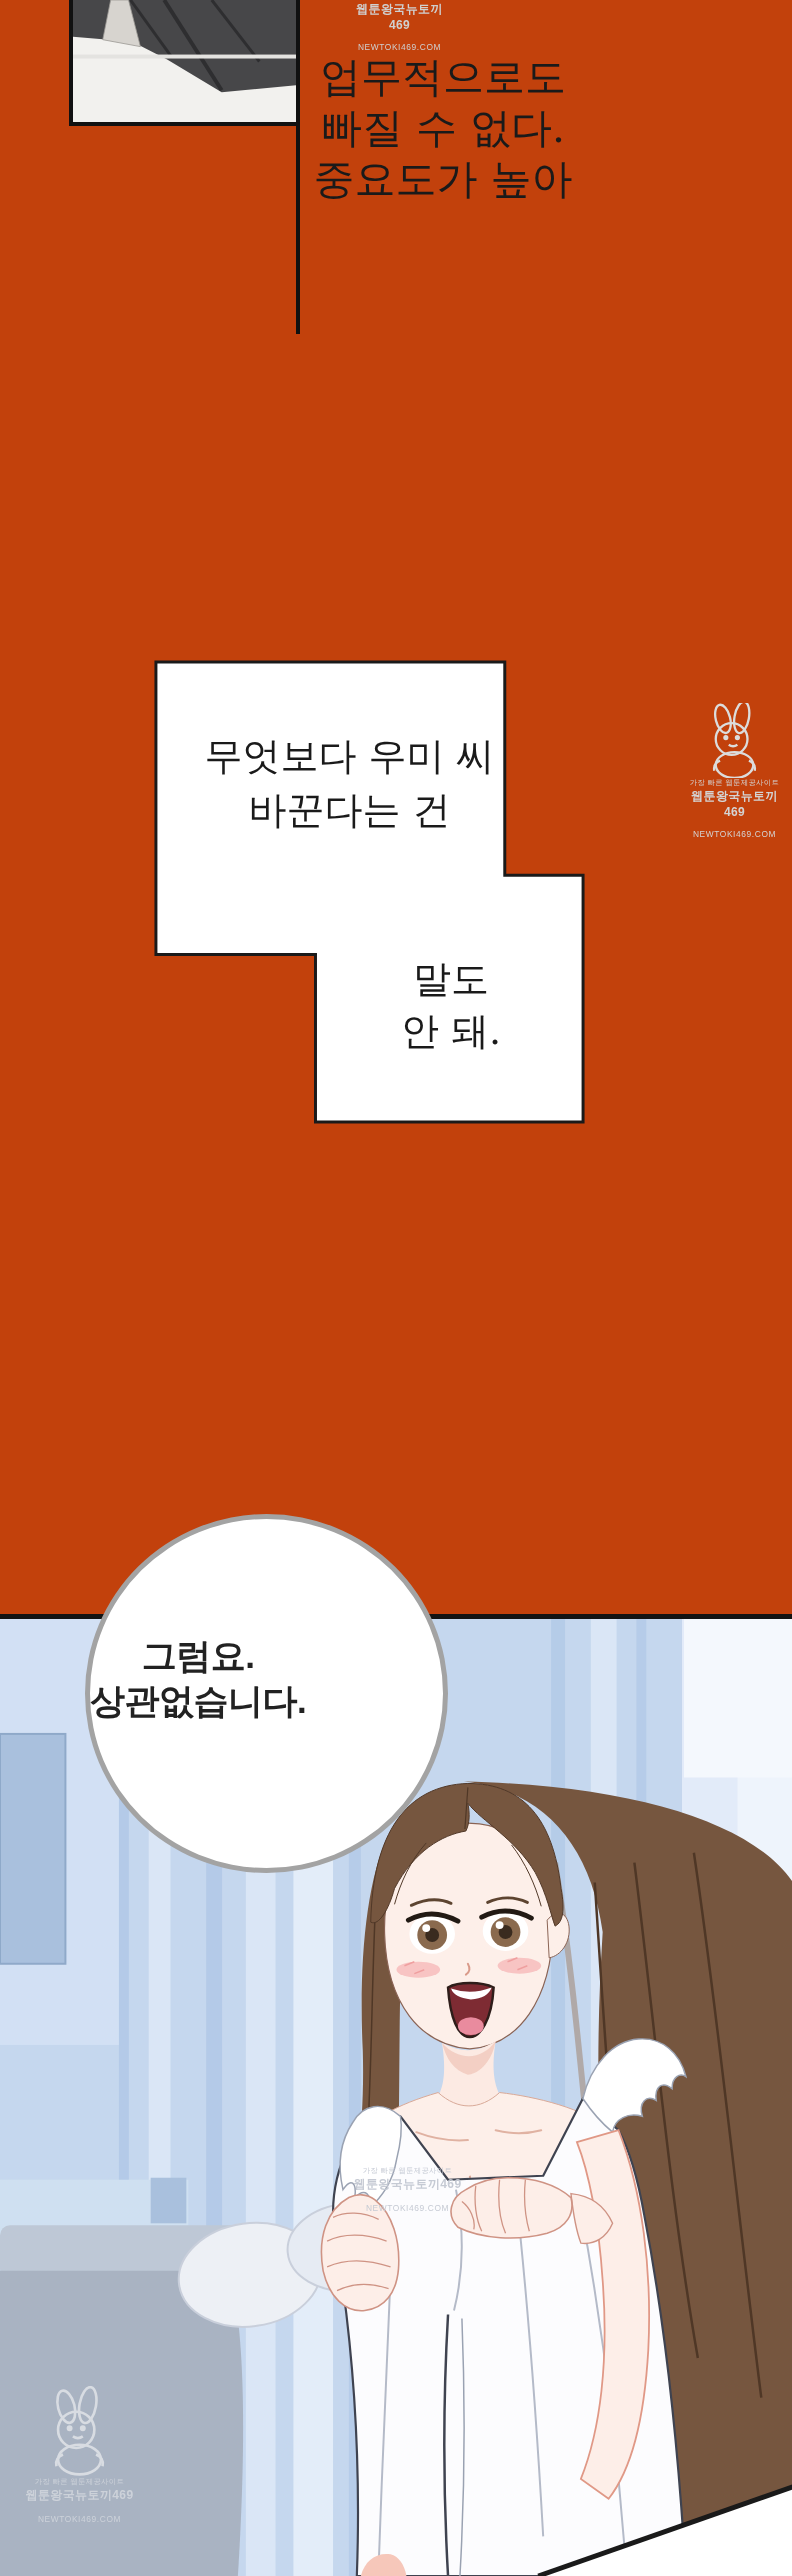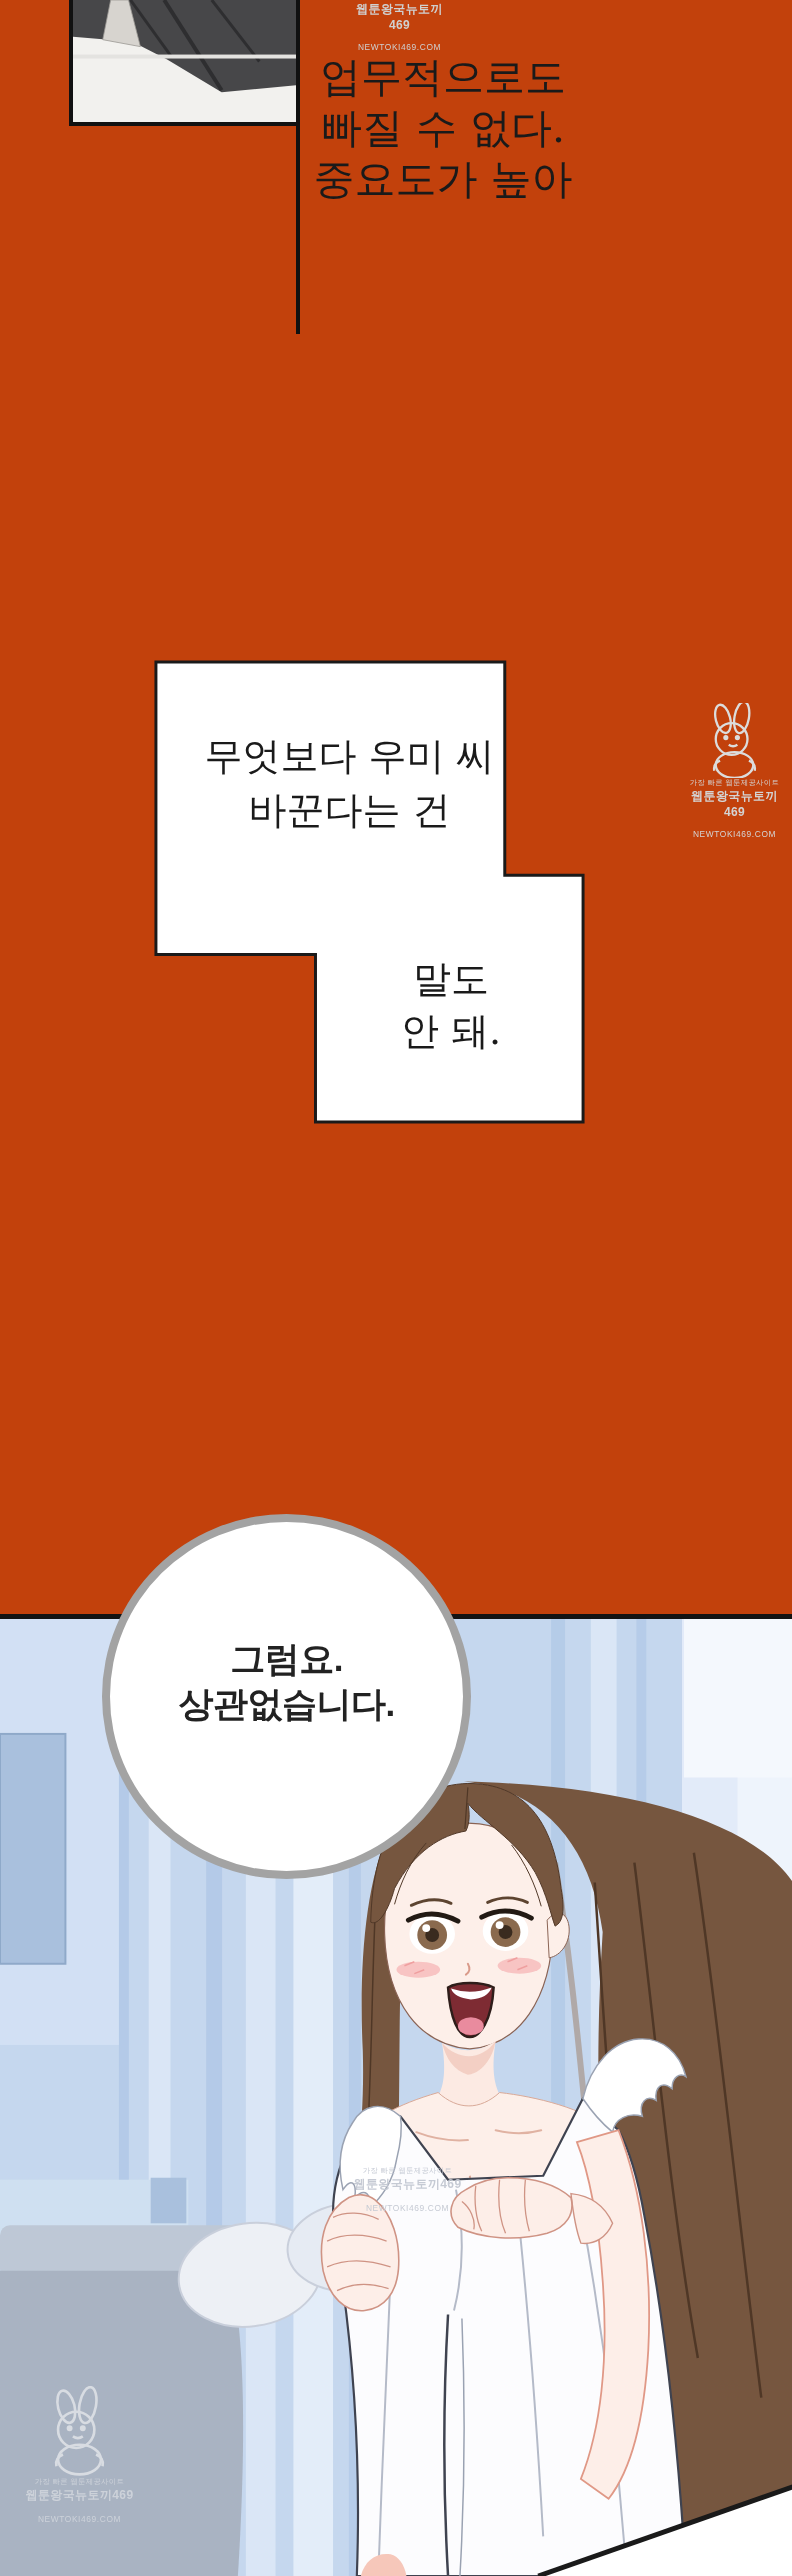"그럼요." .bubble { border: 8px solid #a3a3a3 -> 5px solid #a3a3a3; justify-content: center -> none; left: 102px -> 85px }
